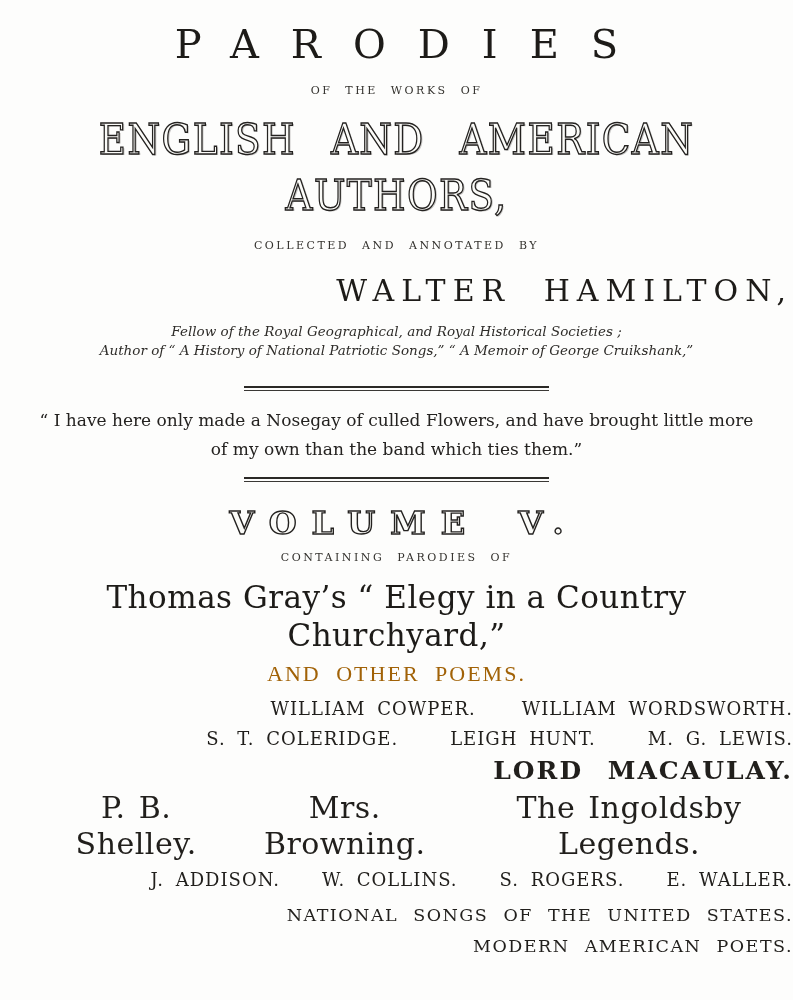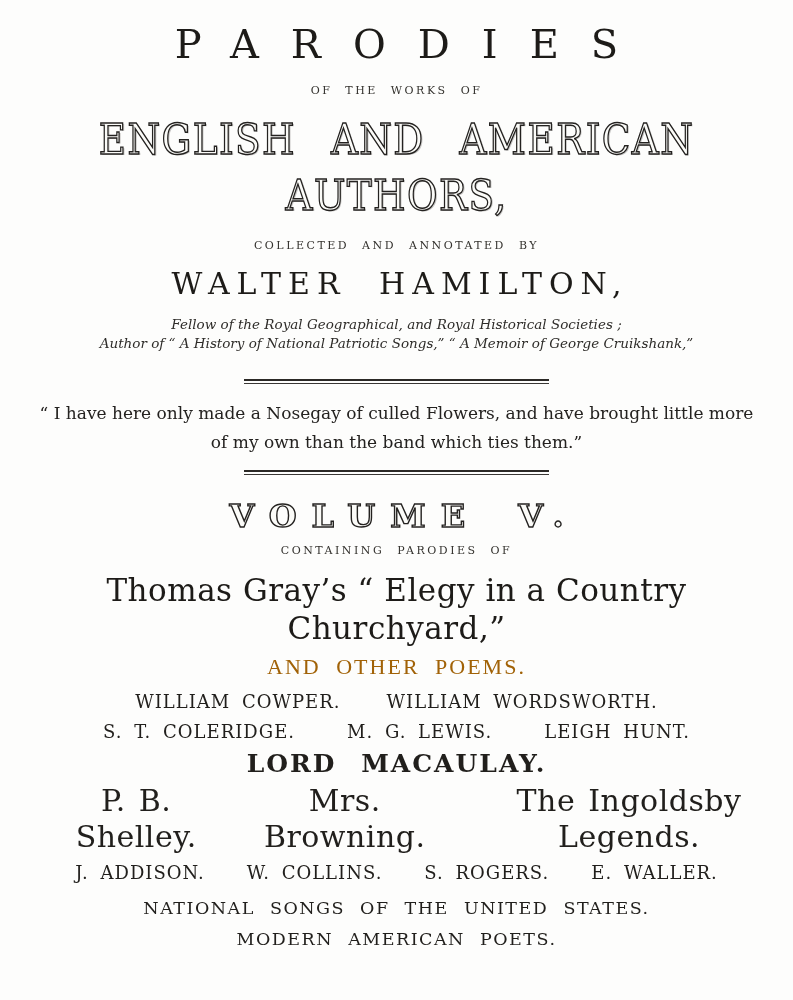"WALTER HAMILTON," .editor-name { margin-top: 15px -> 22px; text-align: none -> right }
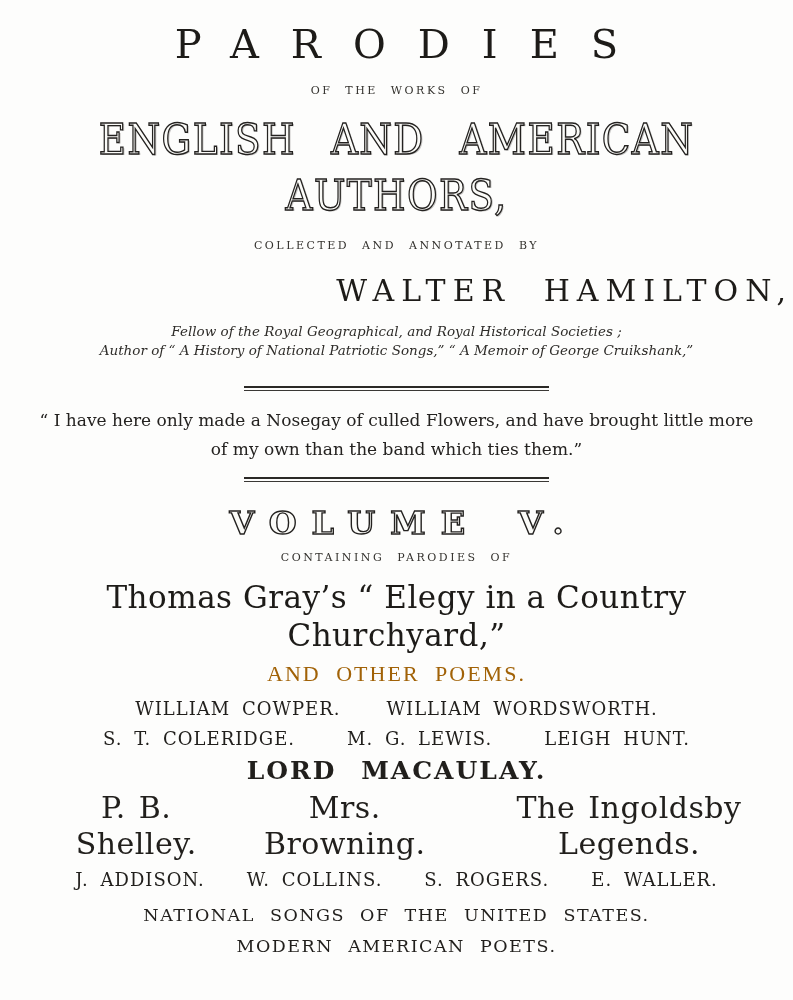"WILLIAM COWPER." .authors-line { justify-content: center -> flex-end }
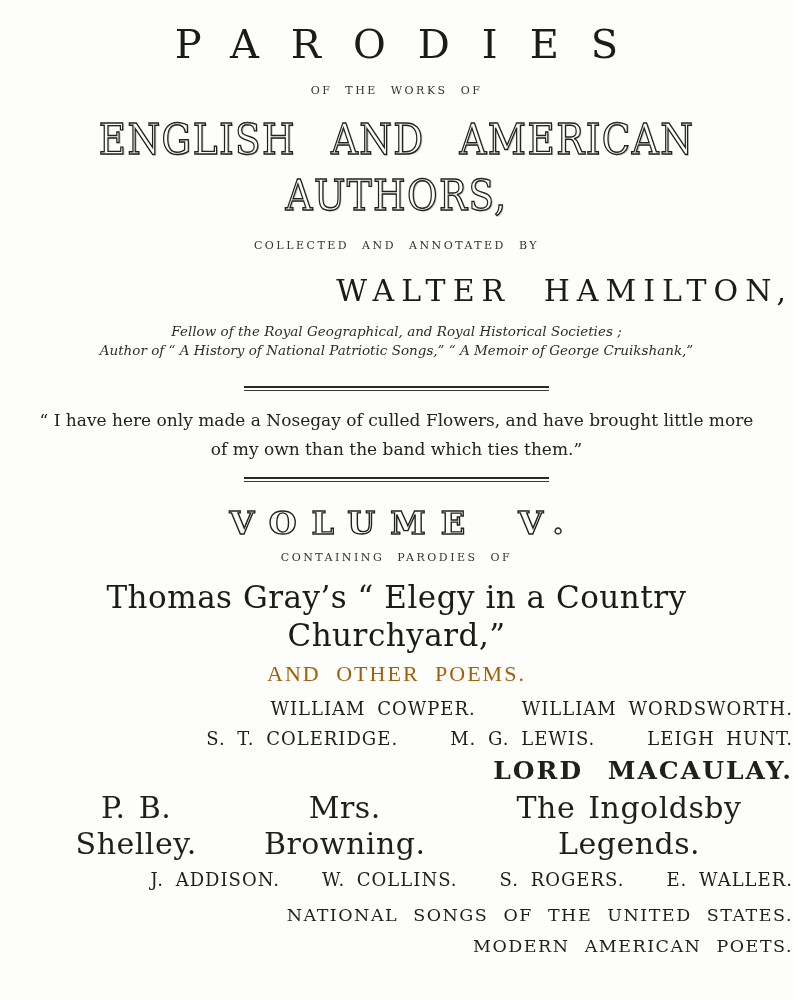"M. G. LEWIS." span { order: before "LEIGH HUNT." -> after "LEIGH HUNT." }
